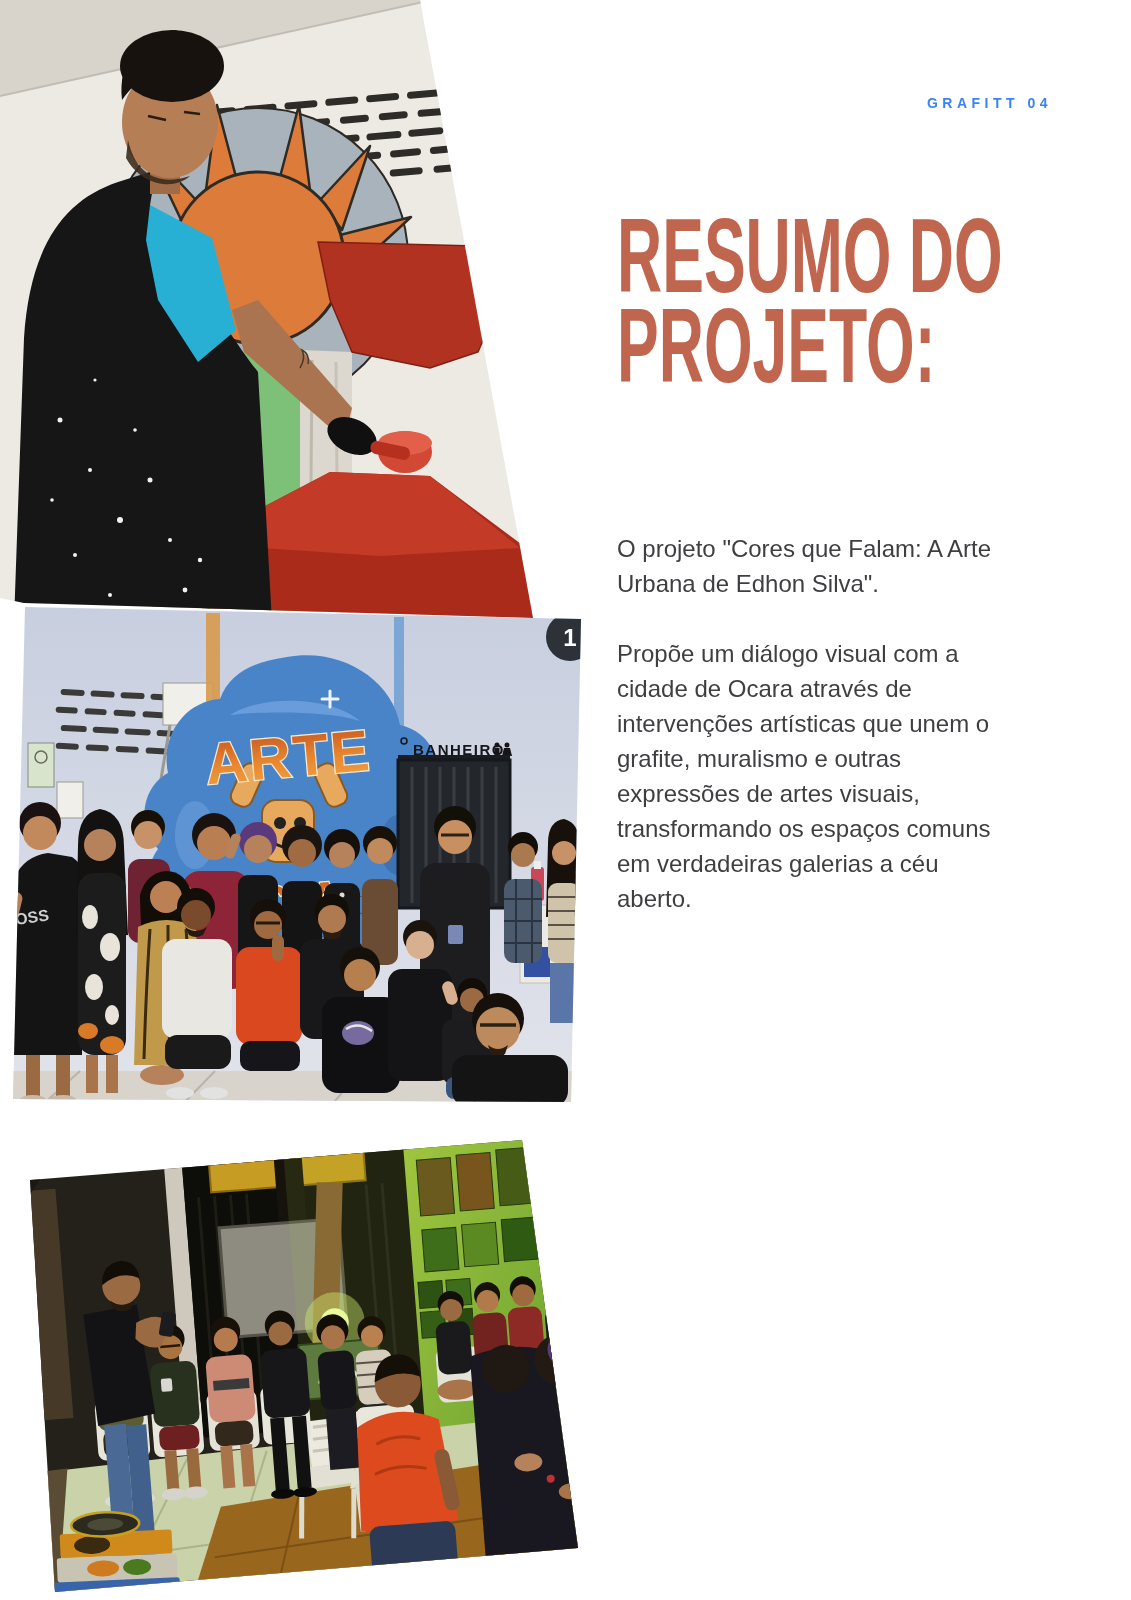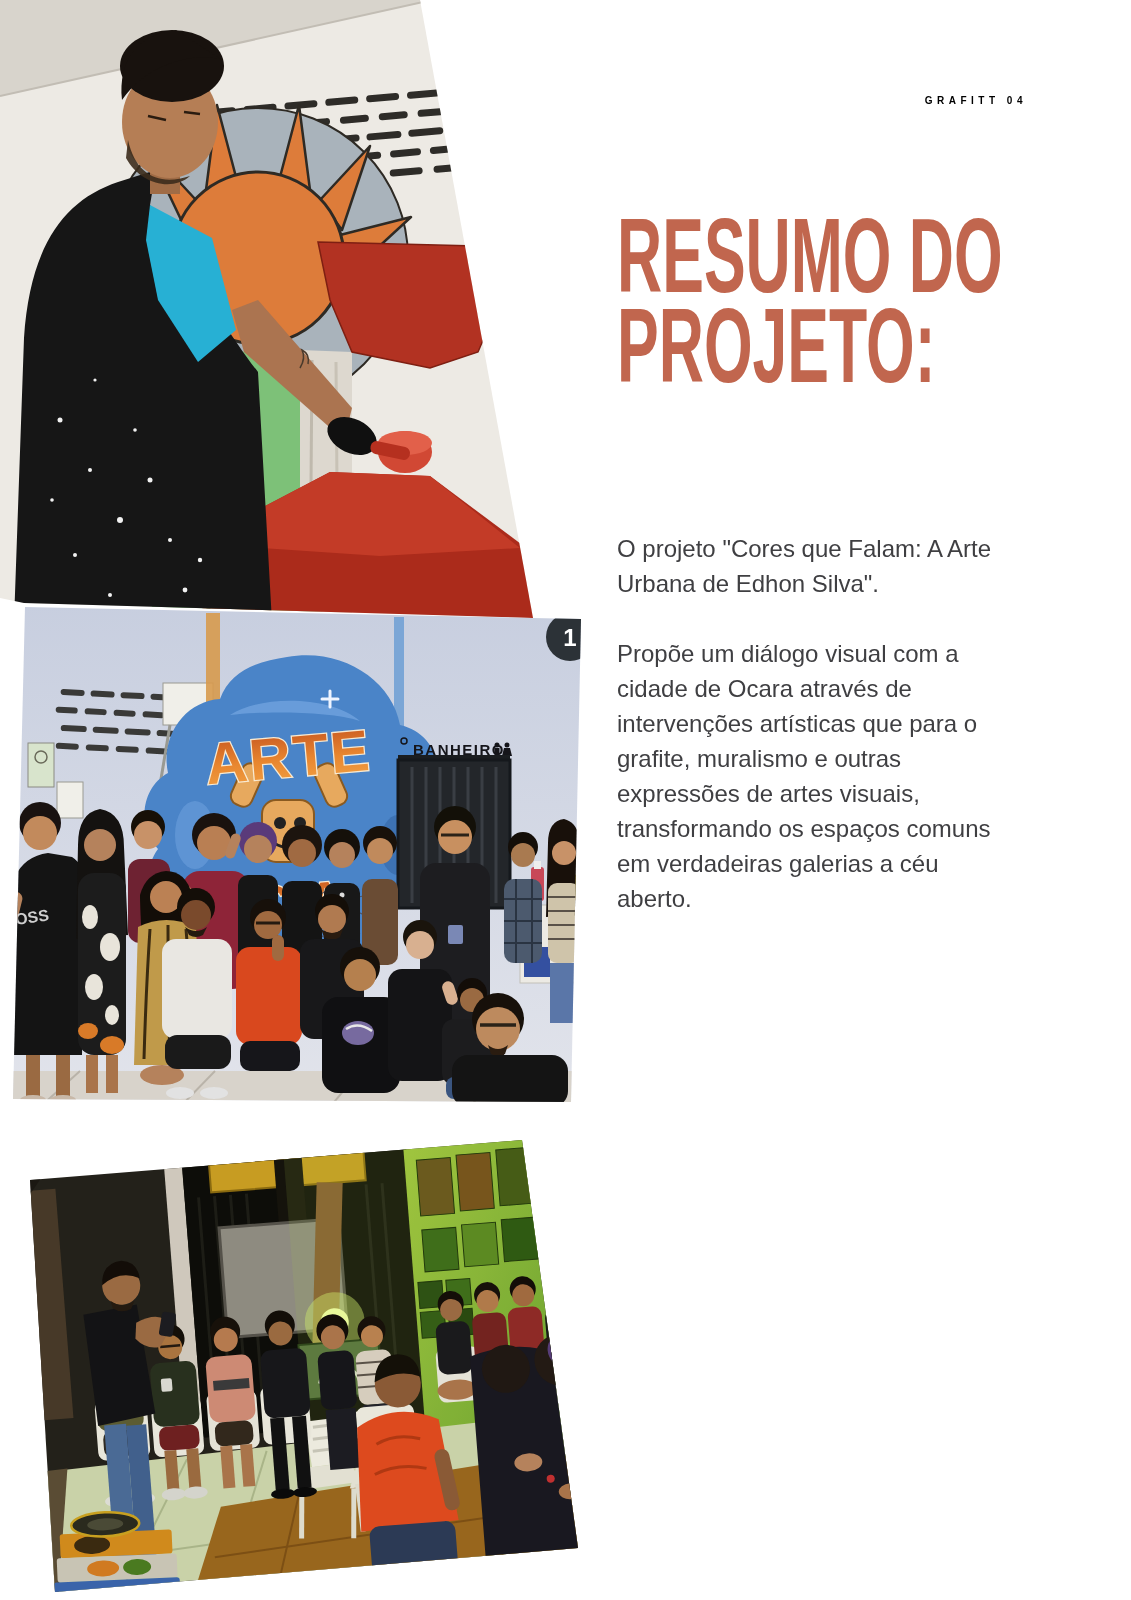"GRAFITT 04" .header-label { color: #000000 -> #3b82f6; font-size: 10px -> 14px; right: 104px -> 79px }
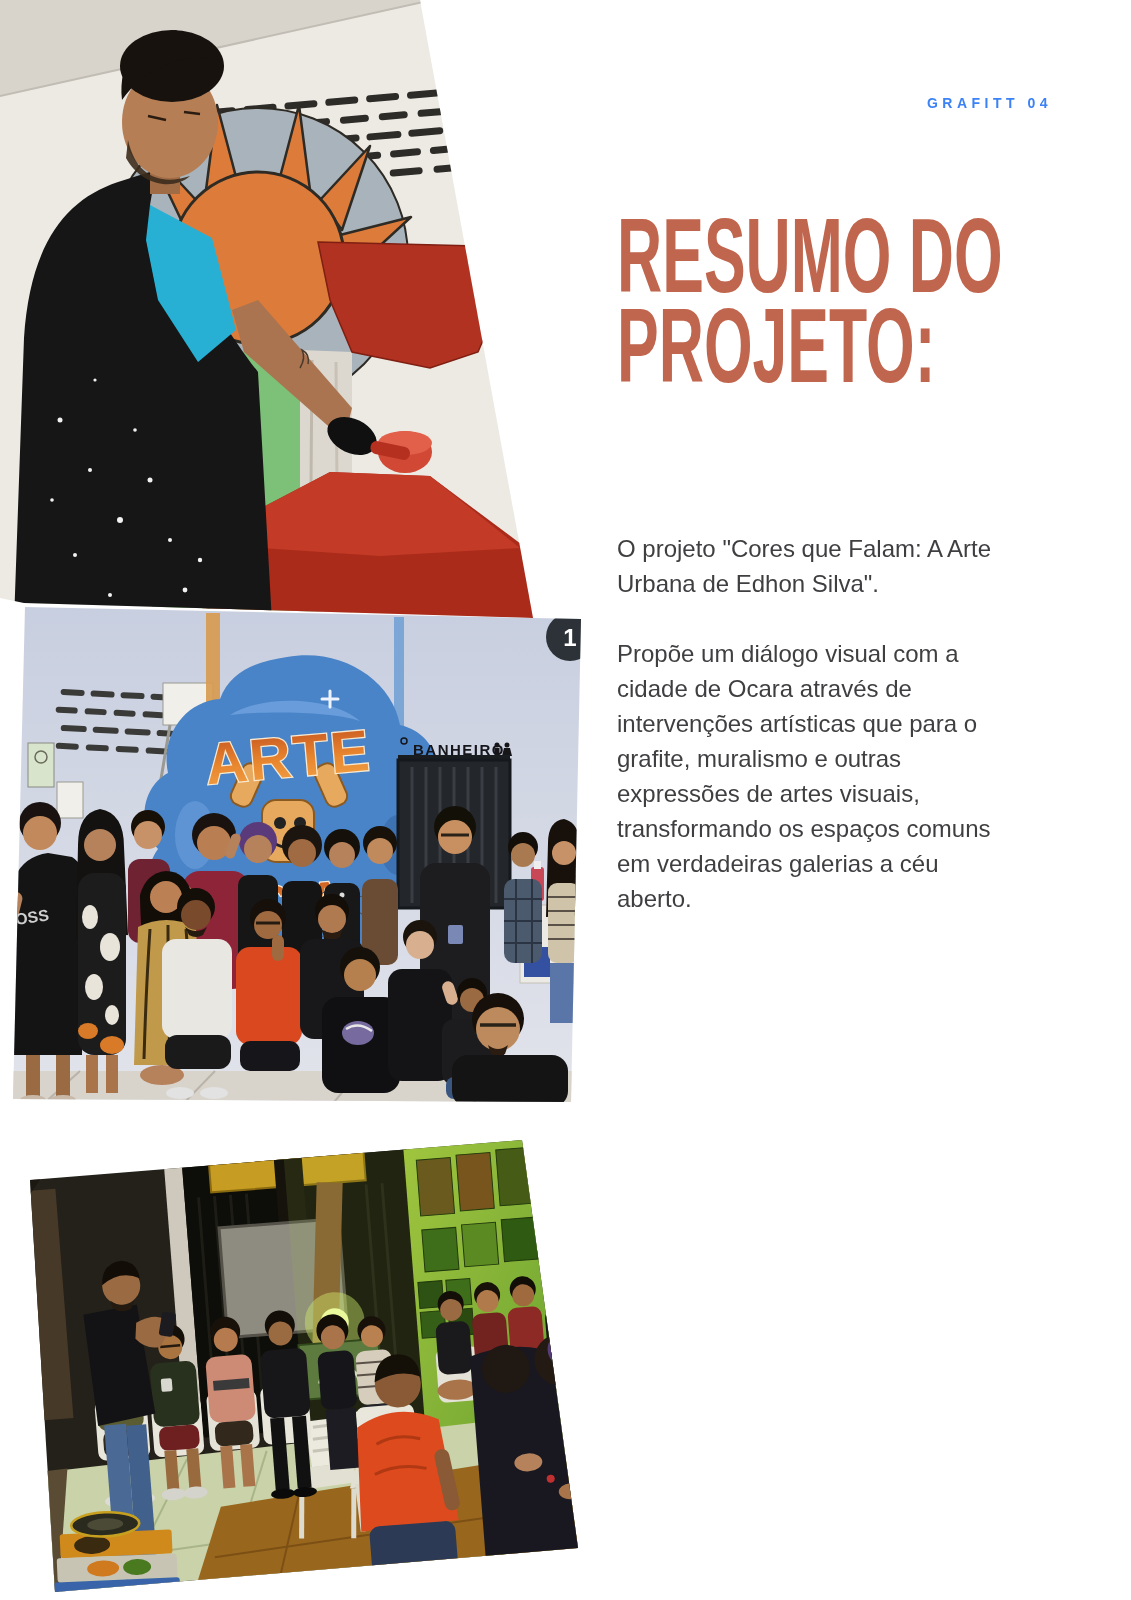"Propõe um diálogo visual com" p { text: para -> unem }
